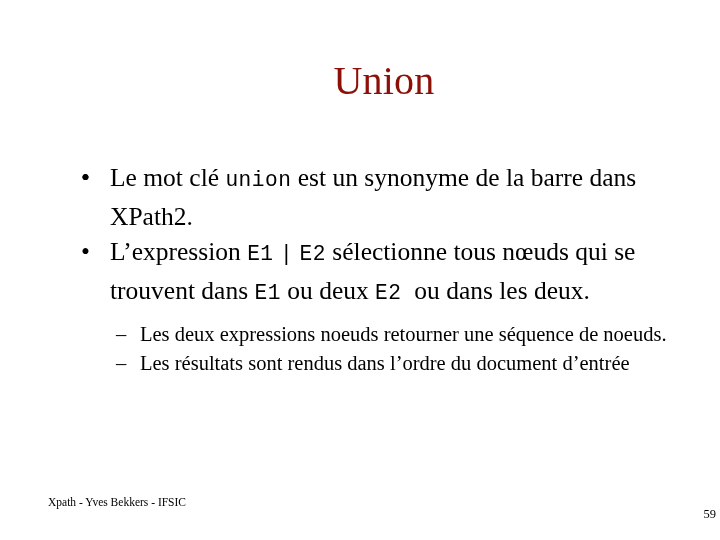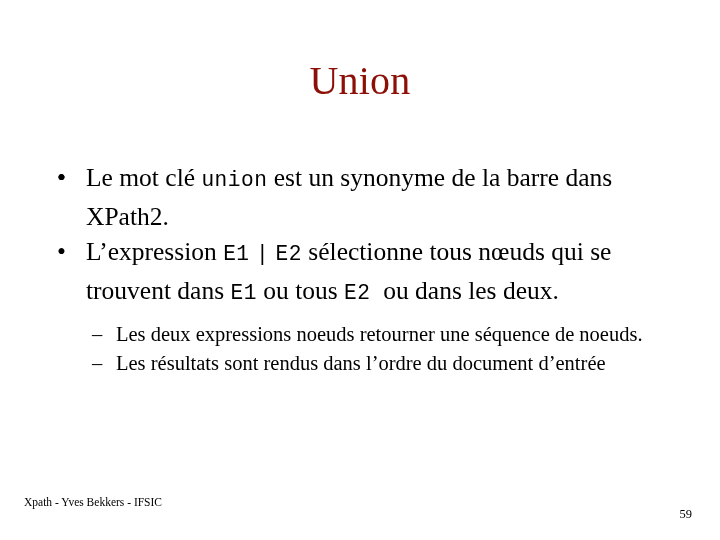"Union" .slide { margin-left: none -> 24px }
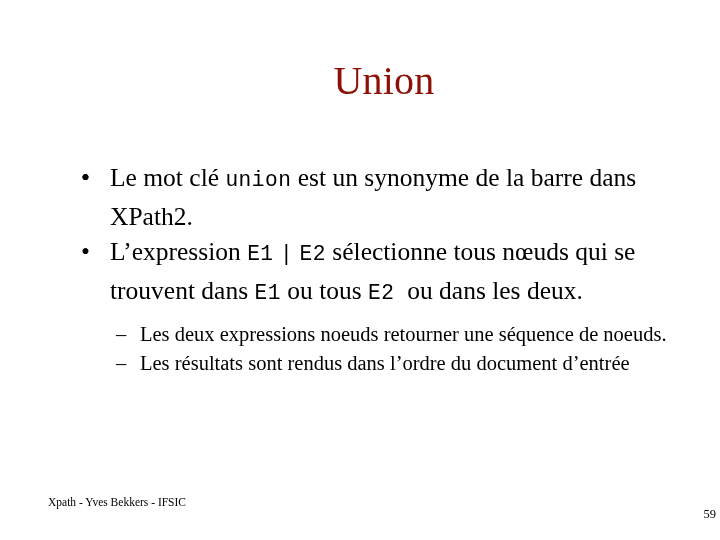"ou tous" span { text: tous -> deux }
